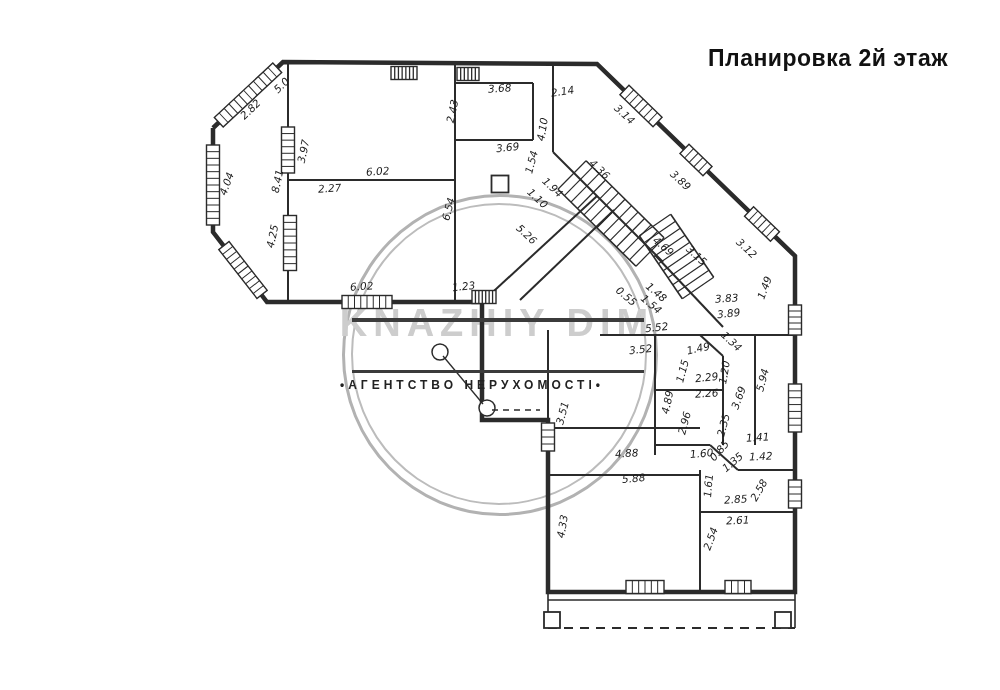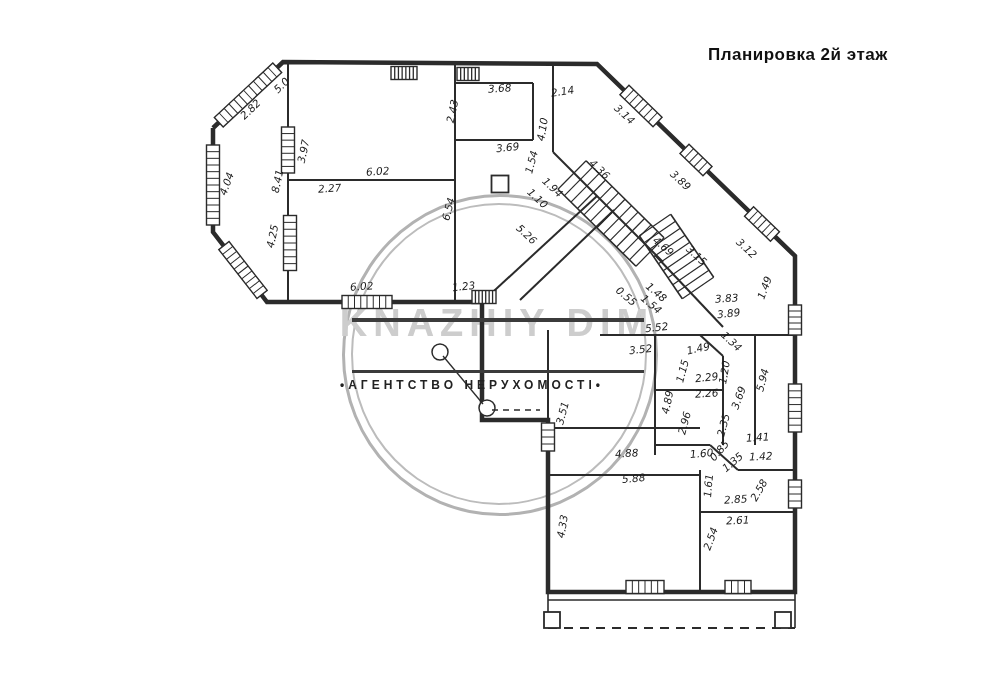"Планировка 2й этаж" .page-title { font-size: 17px -> 23px }
